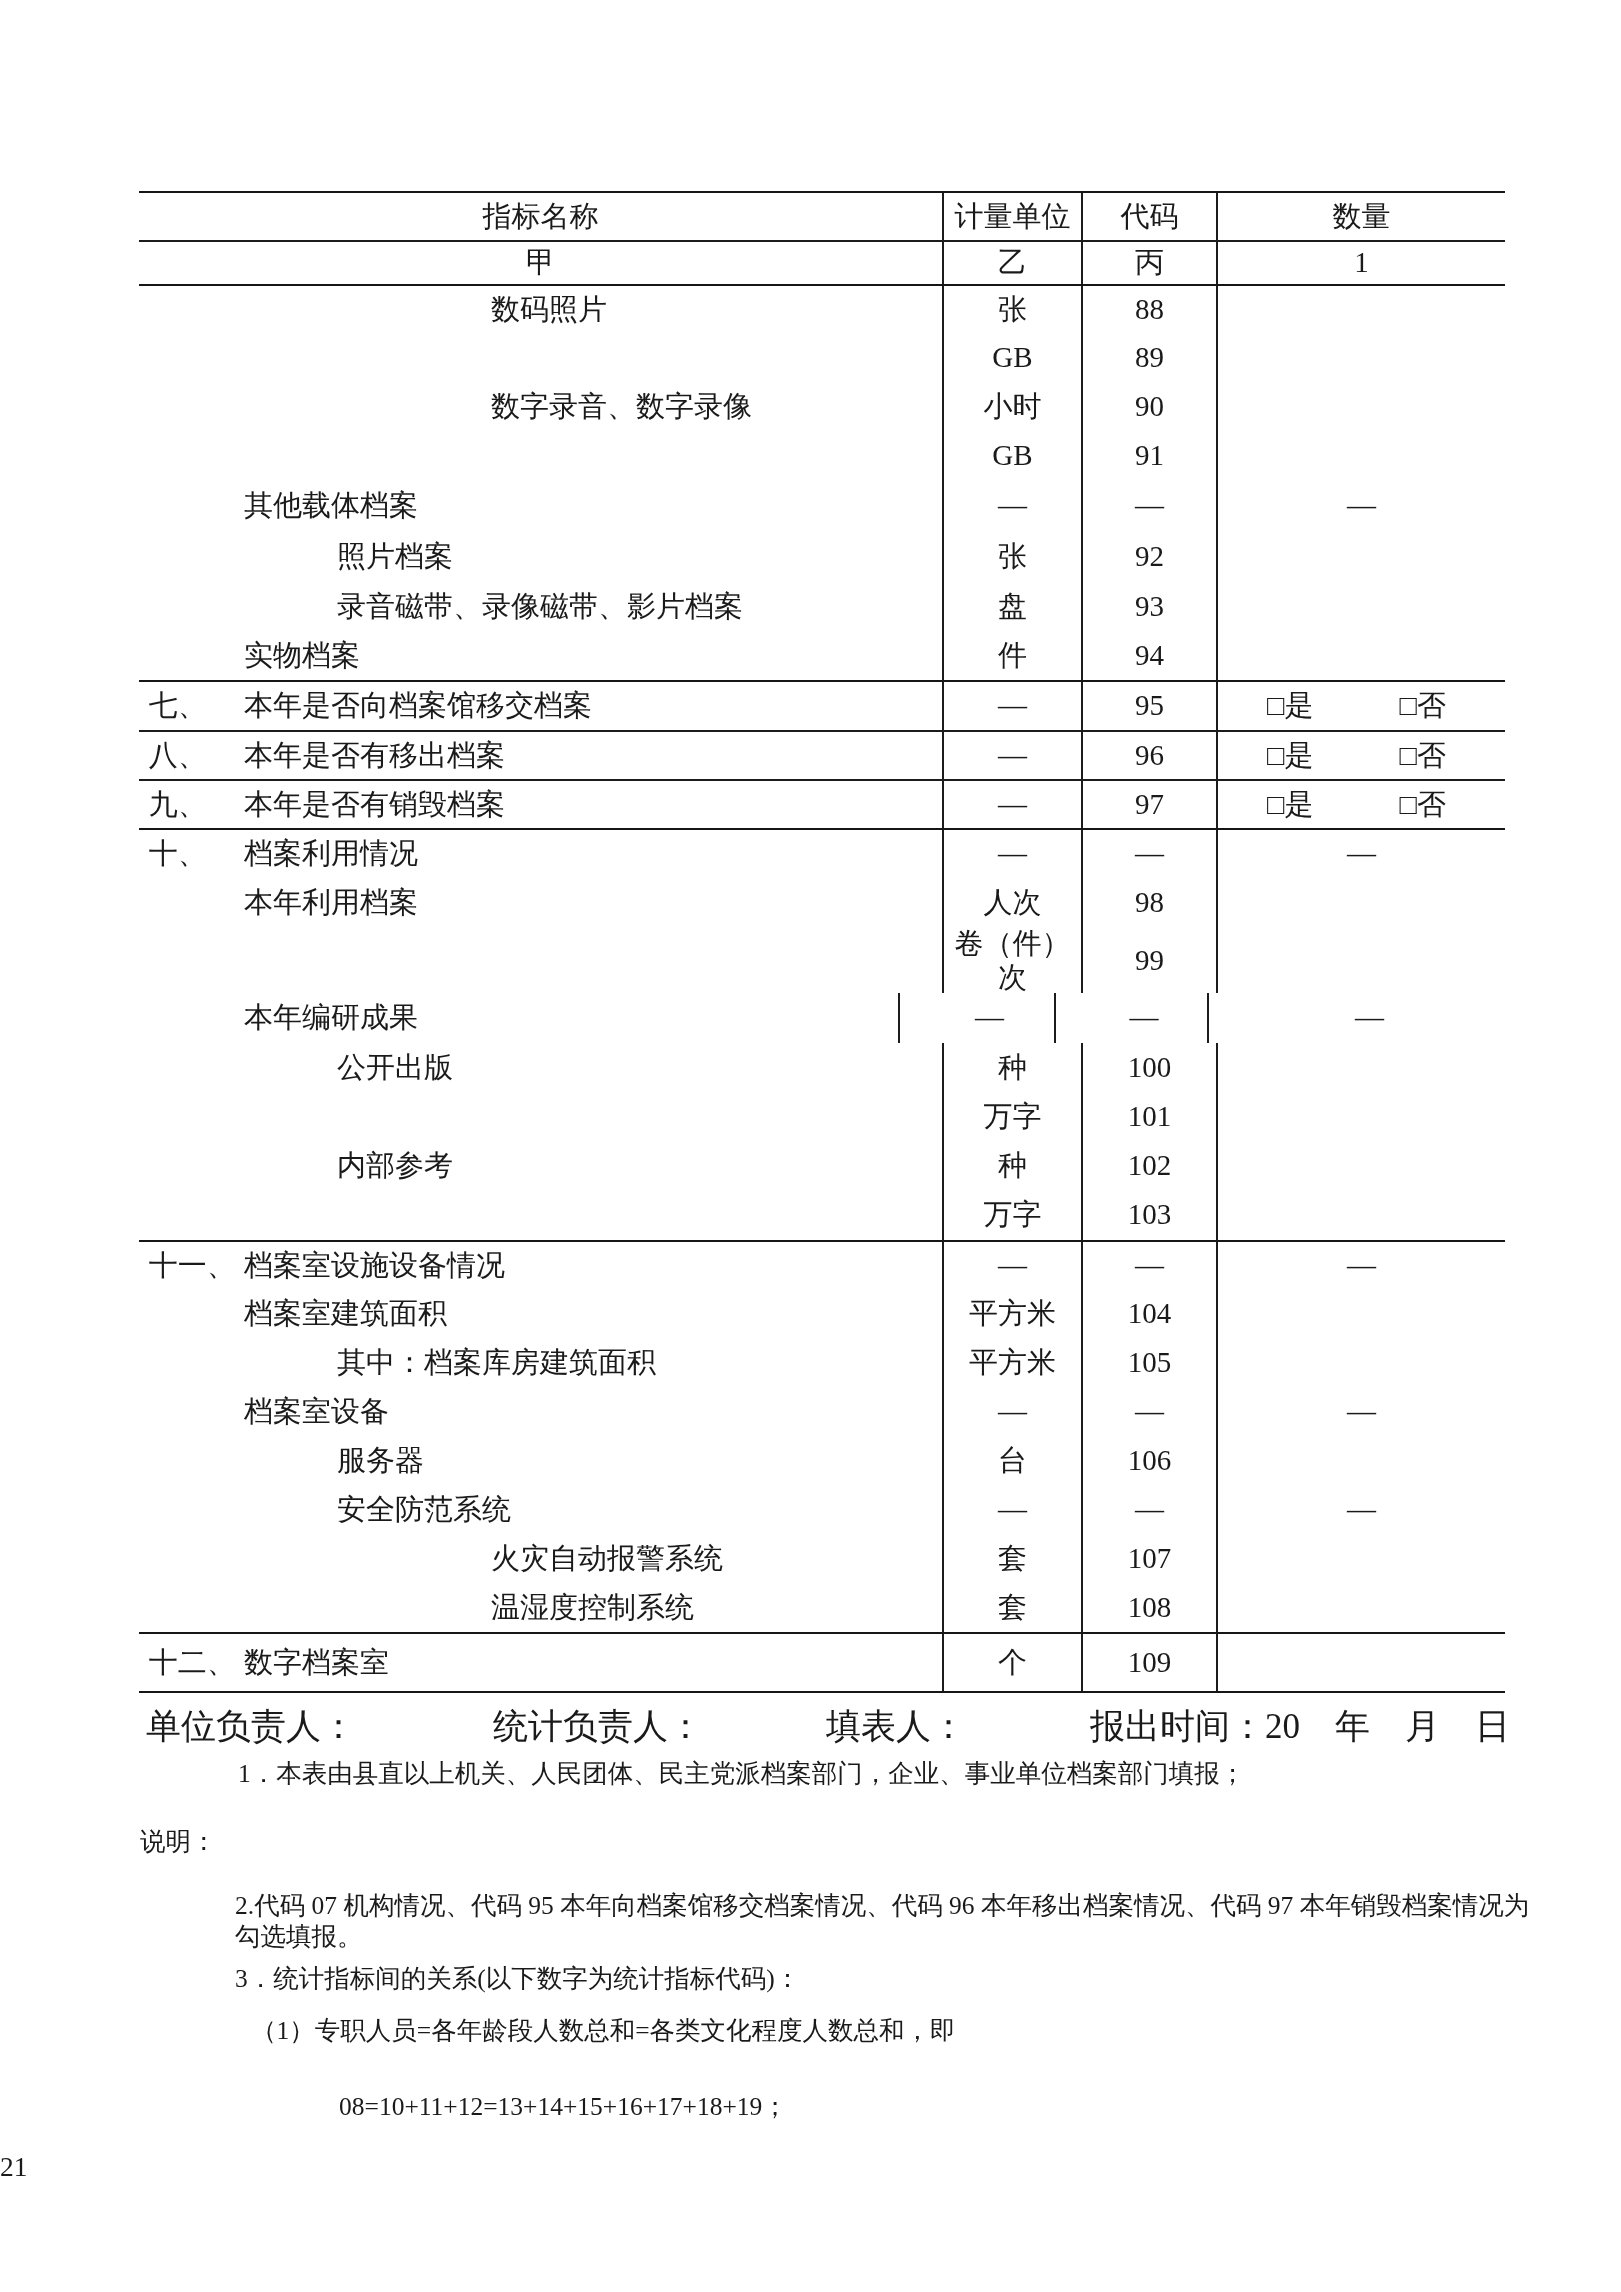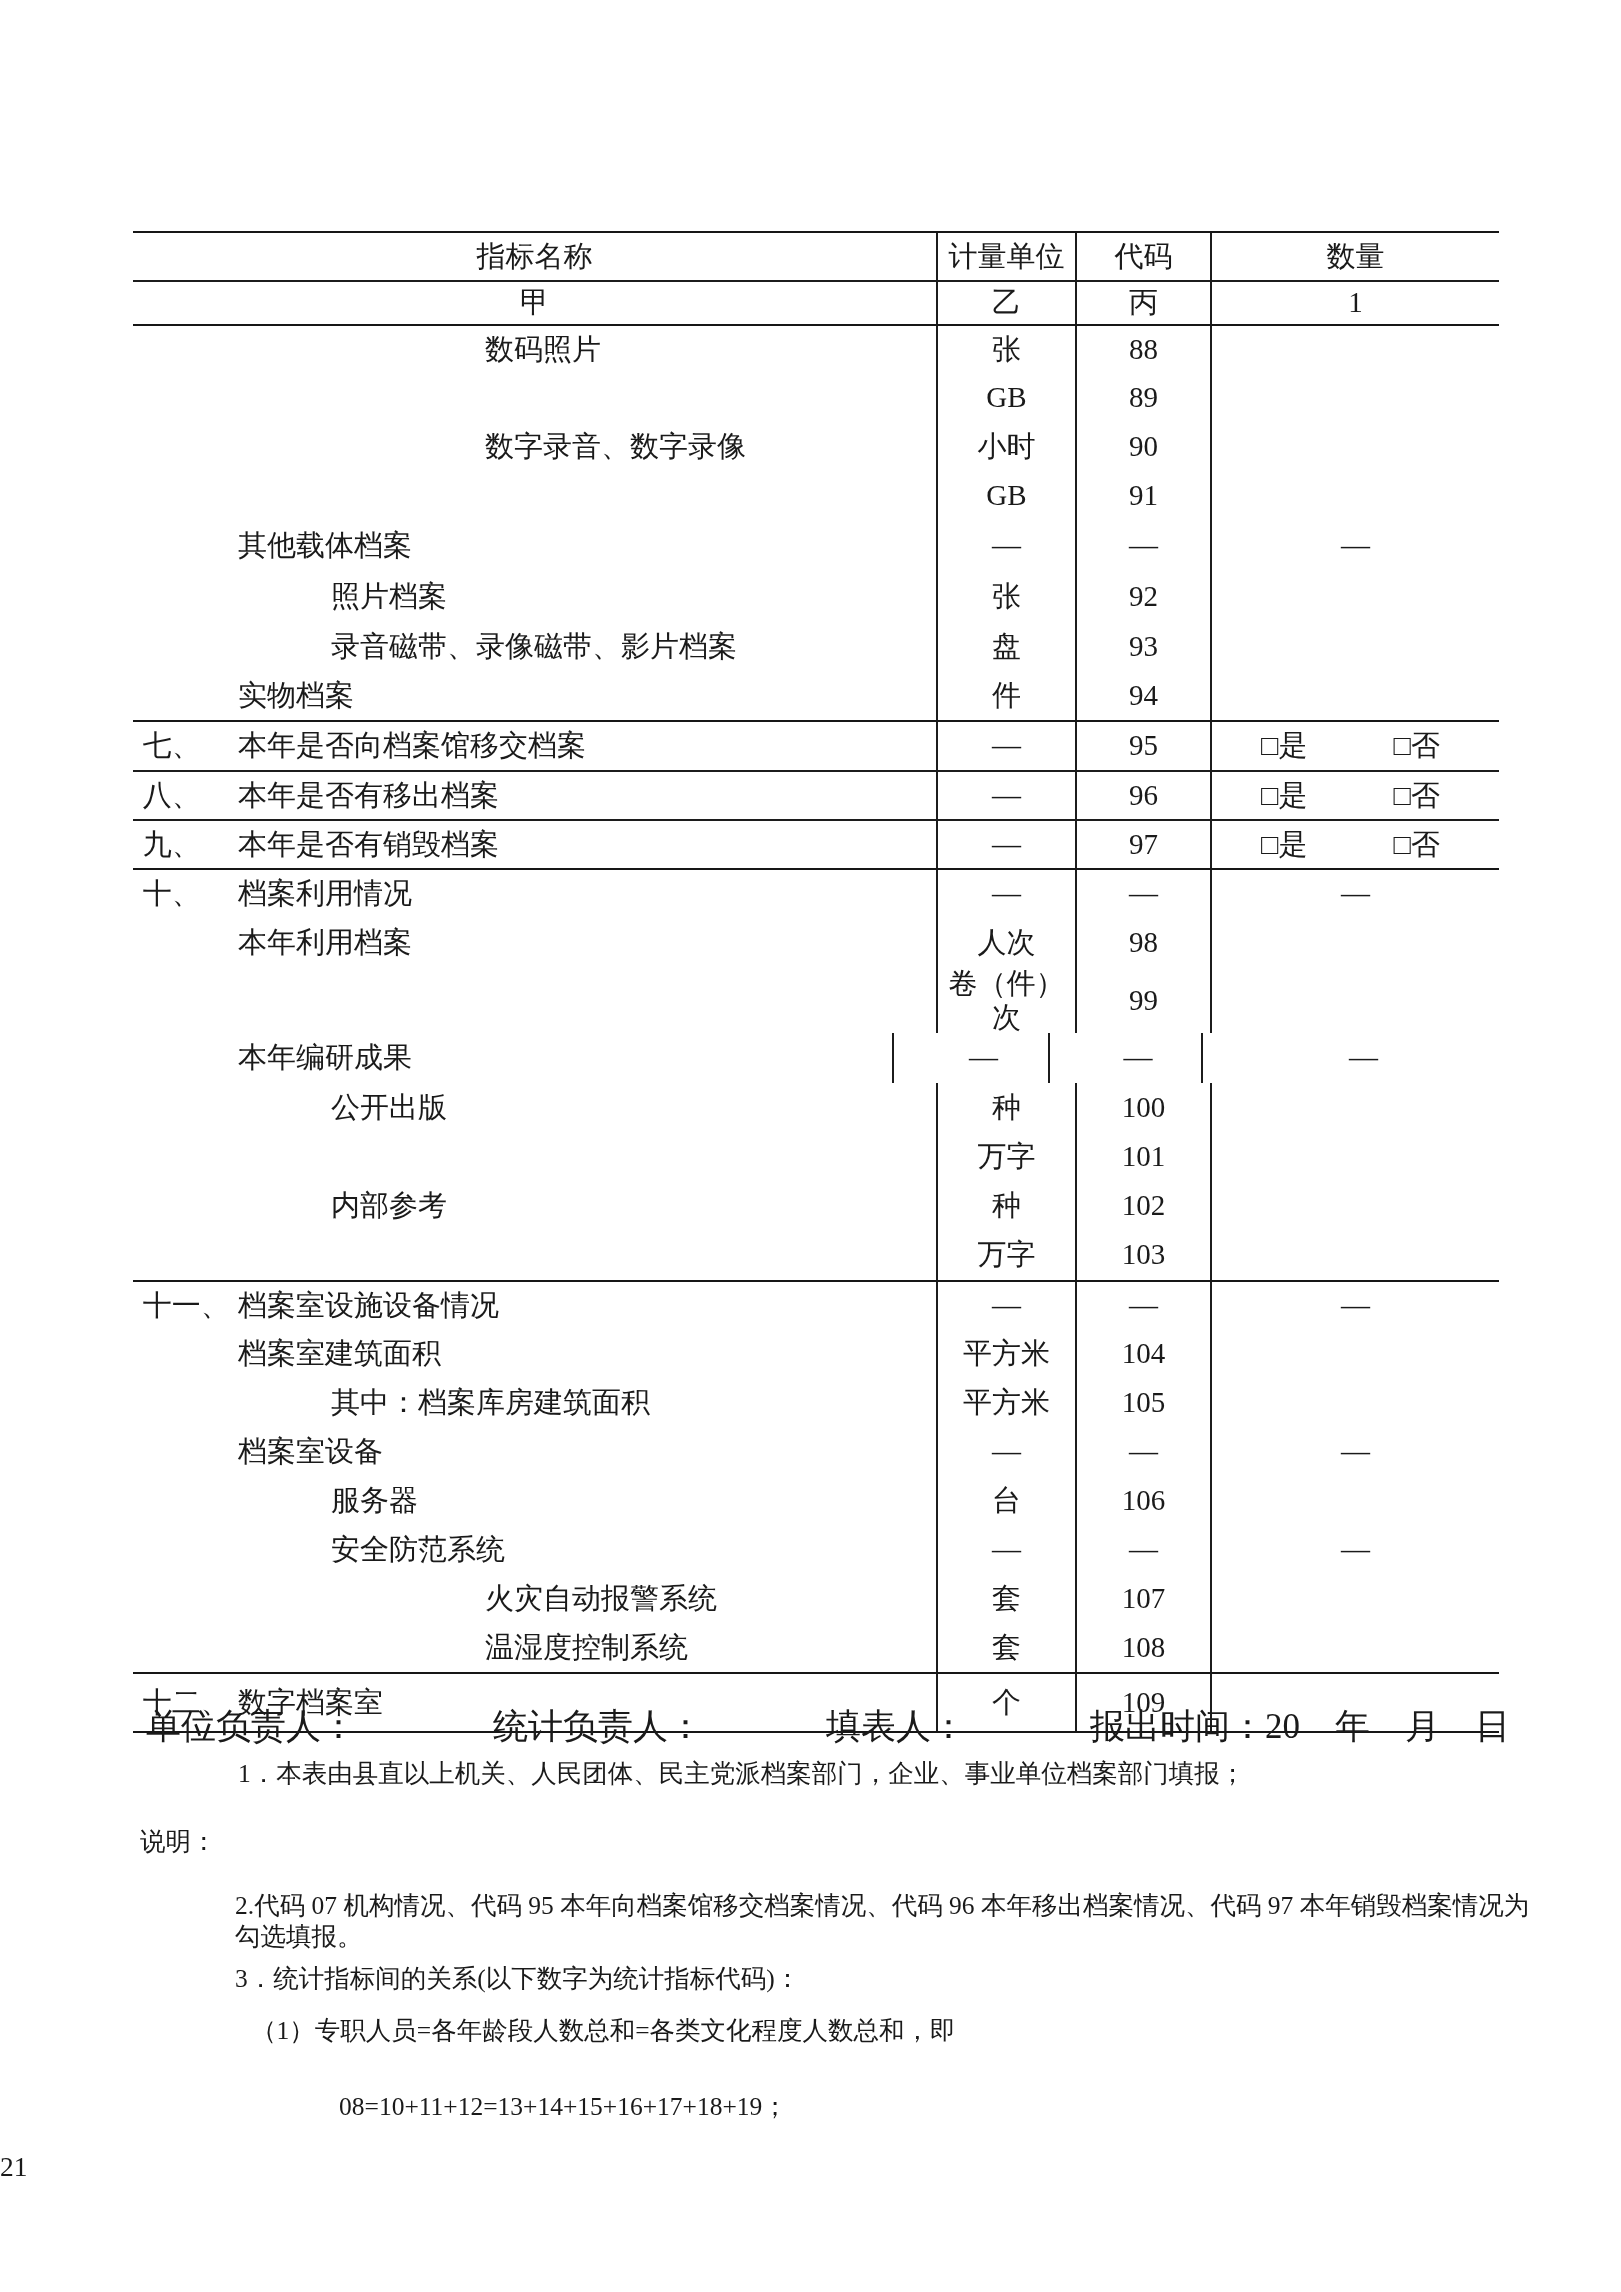"指标名称" .tbl { left: 133px -> 139px; margin-top: 40px -> none }
